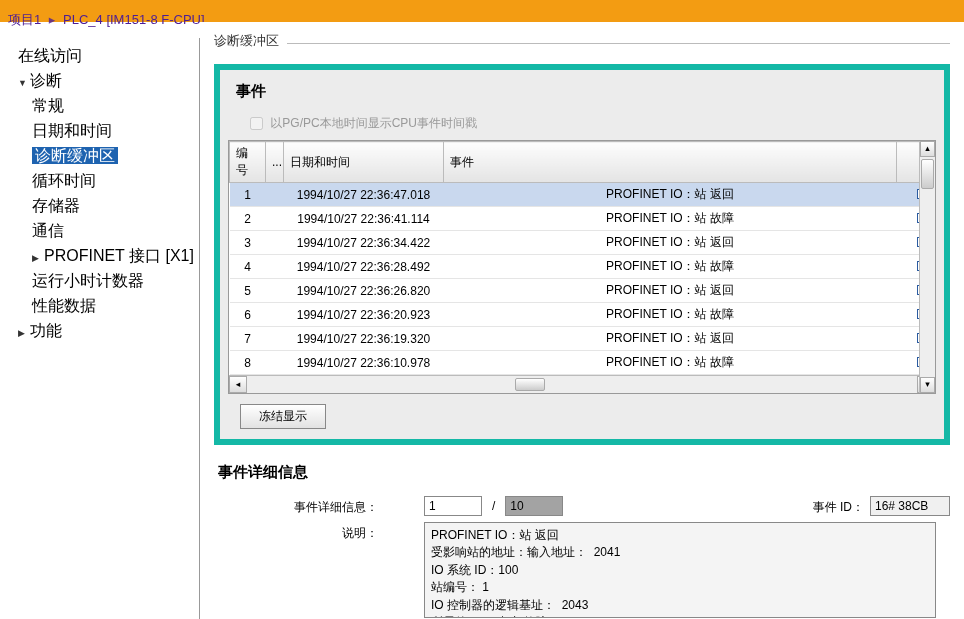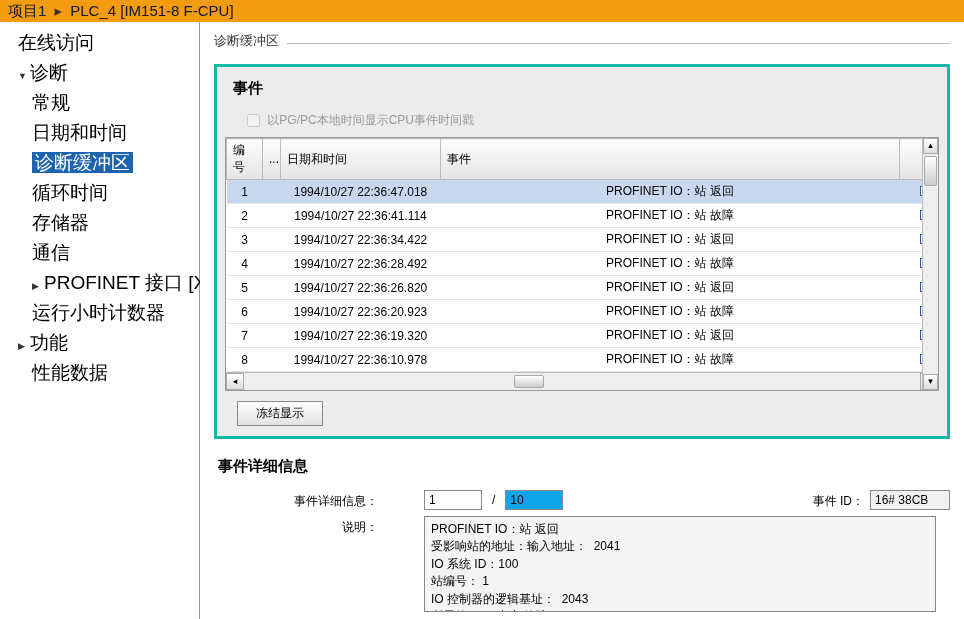"项目1 ▸ PLC_4 [IM151-8 F-CPU]" .breadcrumb { color: #0f172a -> #4c1d95; font-size: 15px -> 13px; padding: 0 8px -> 9px 8px }
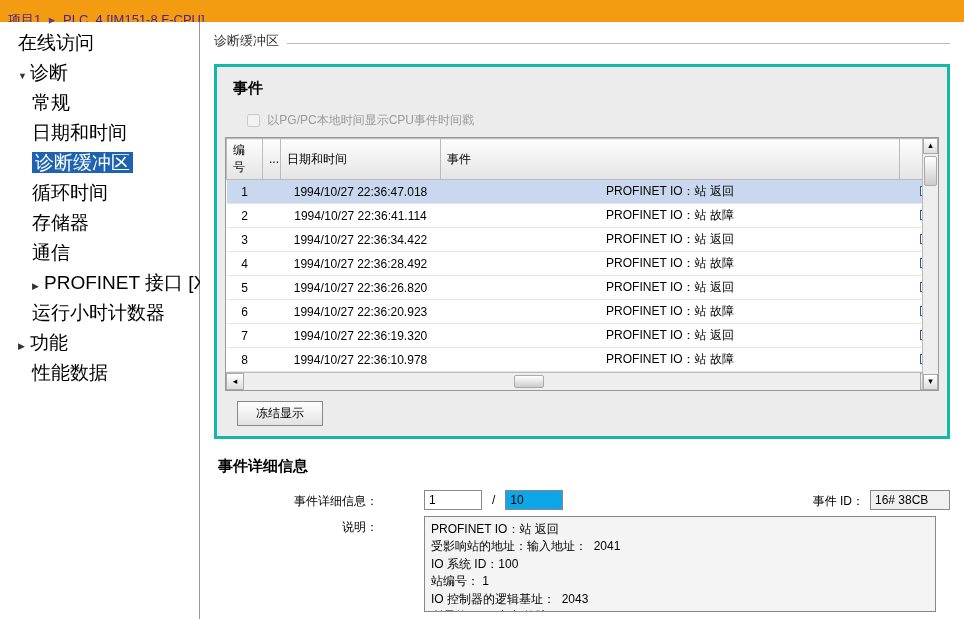"在线访问" .sidebar { font-size: 19px -> 16px; margin-top: none -> 16px }
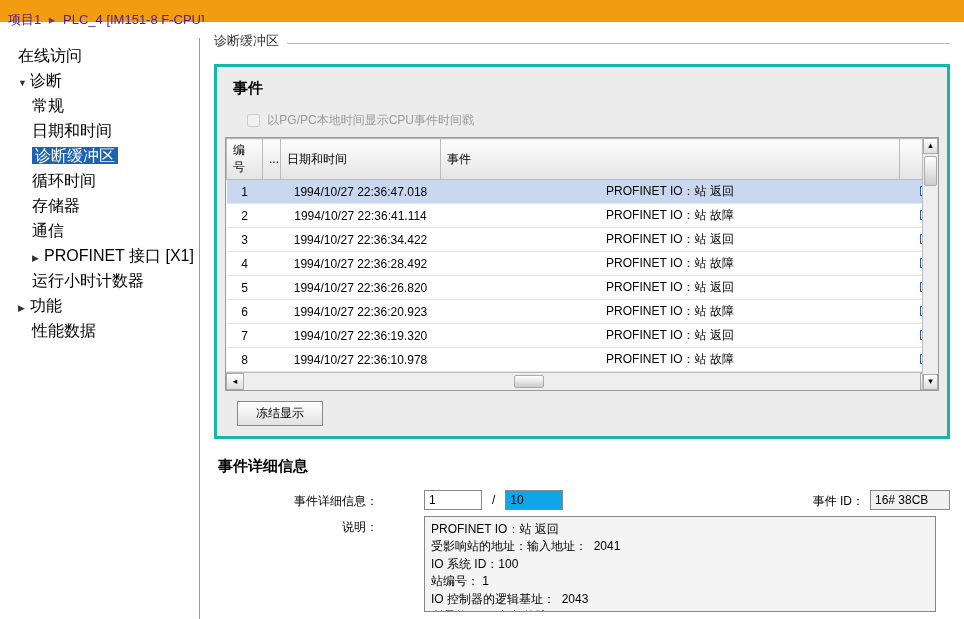"事件" .events-panel { border: 3px solid #14b8a6 -> 6px solid #14b8a6 }
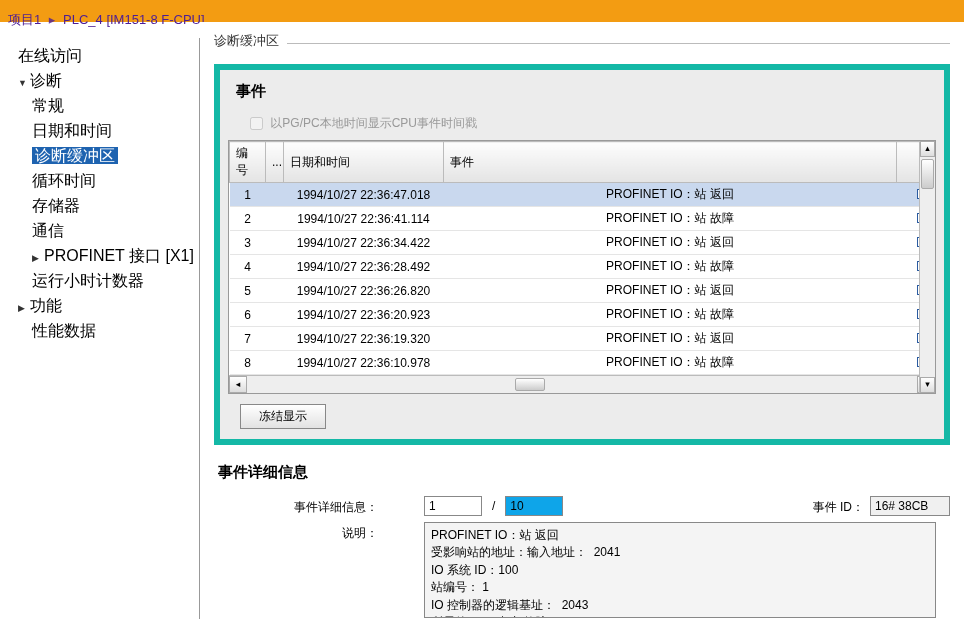"功能" div.tree-item { order: before "性能数据" -> after "性能数据" }
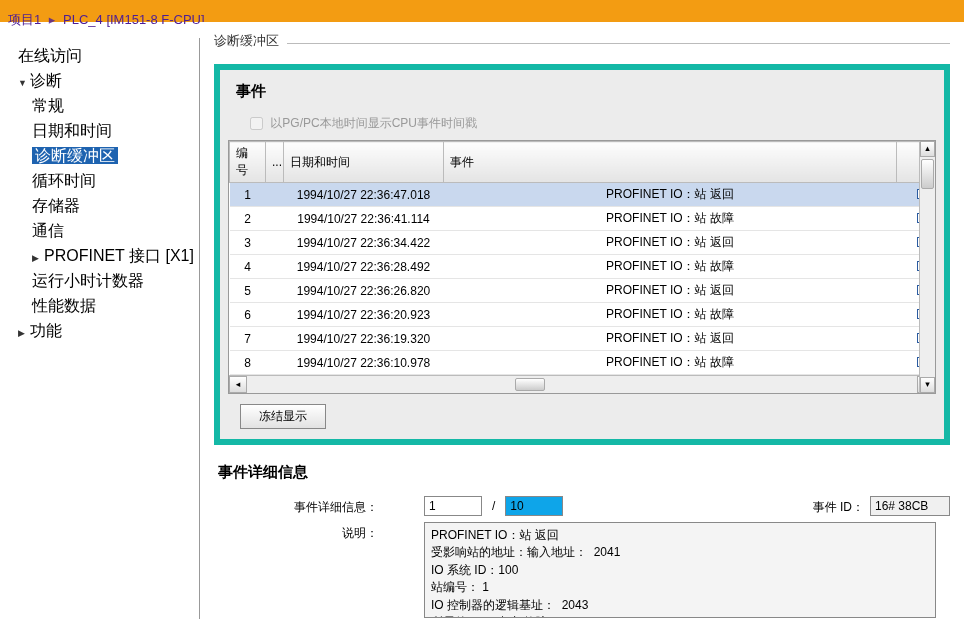"10" input.sm { background: #0ea5e9 -> #a3a3a3 }
